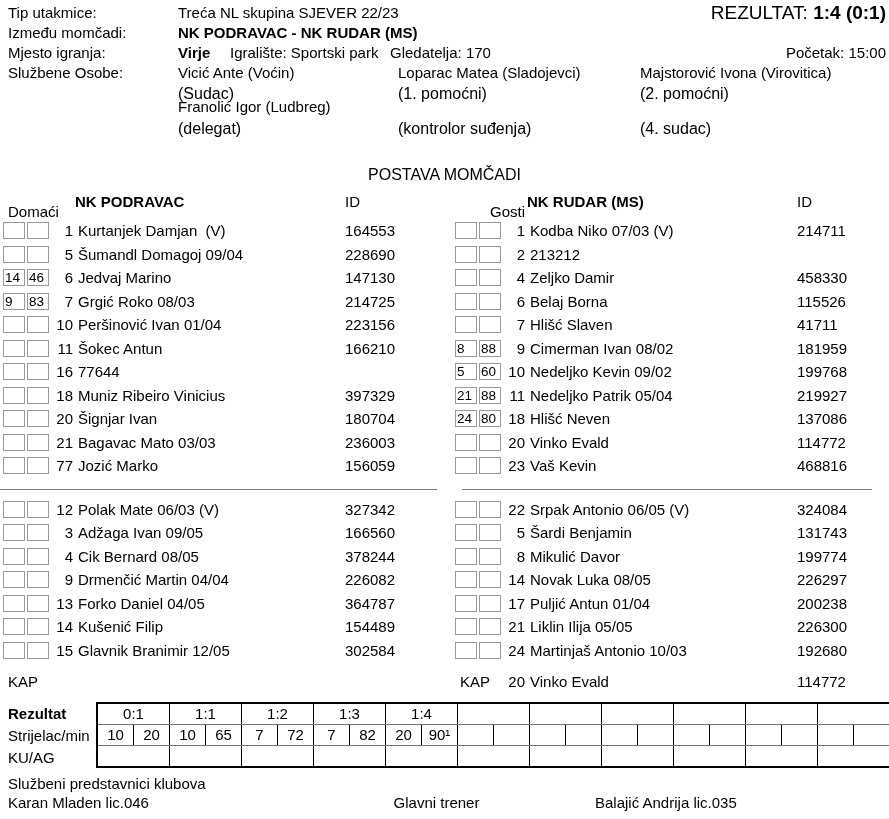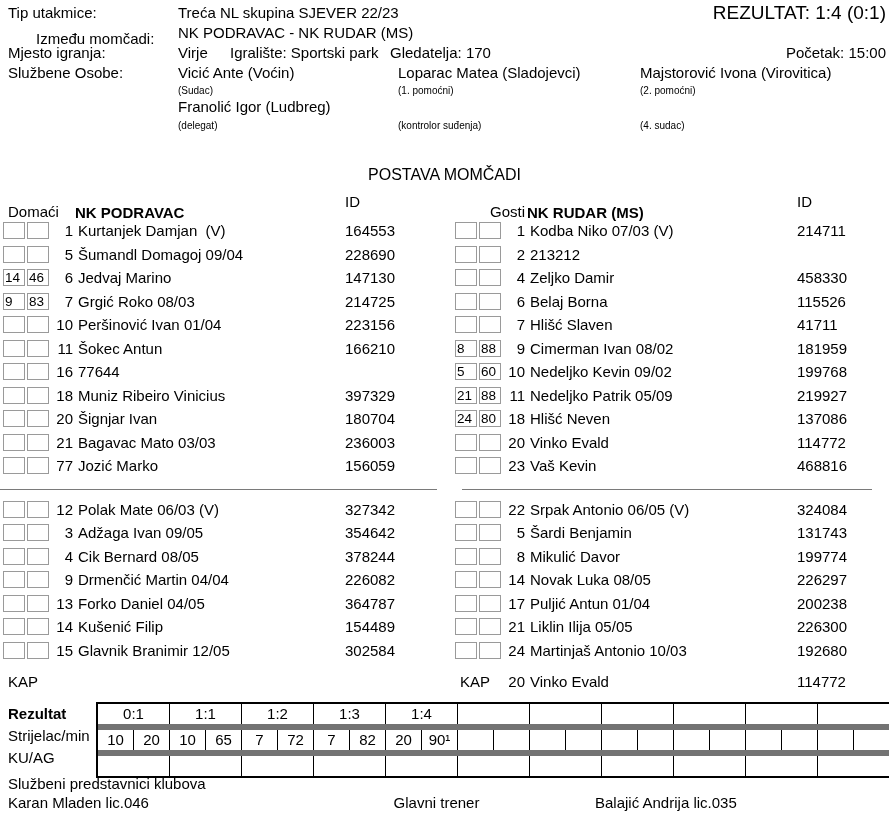"1:4 (0:1)" .b { font-weight: normal -> bold }
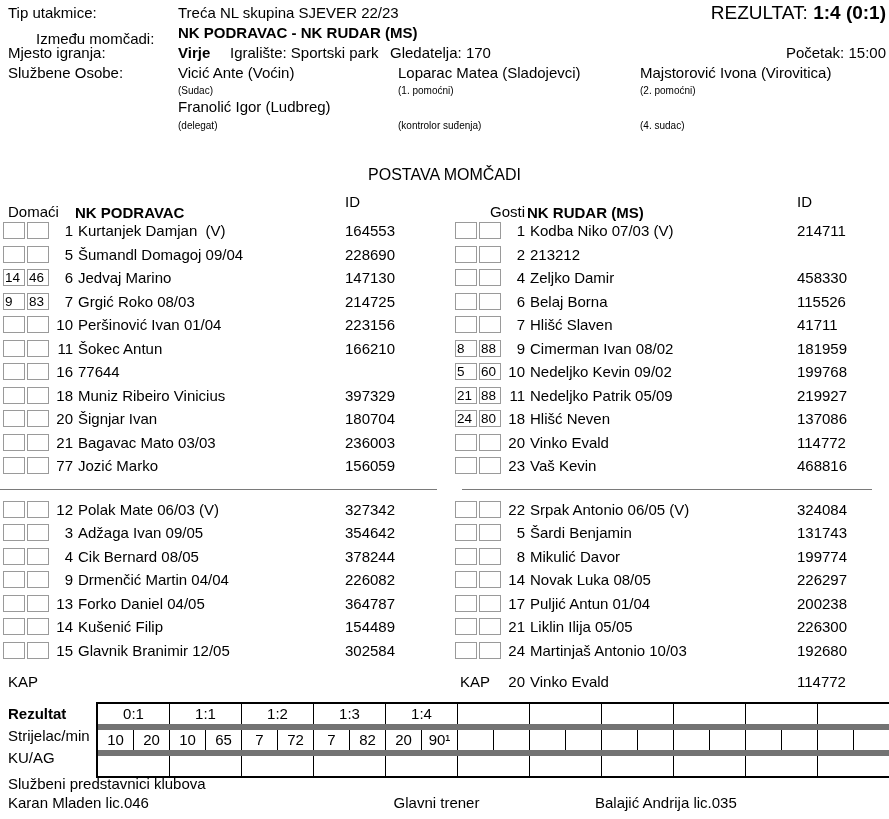"Između momčadi:" div.abs { margin-left: 28px -> none; top: 30px -> 24px }
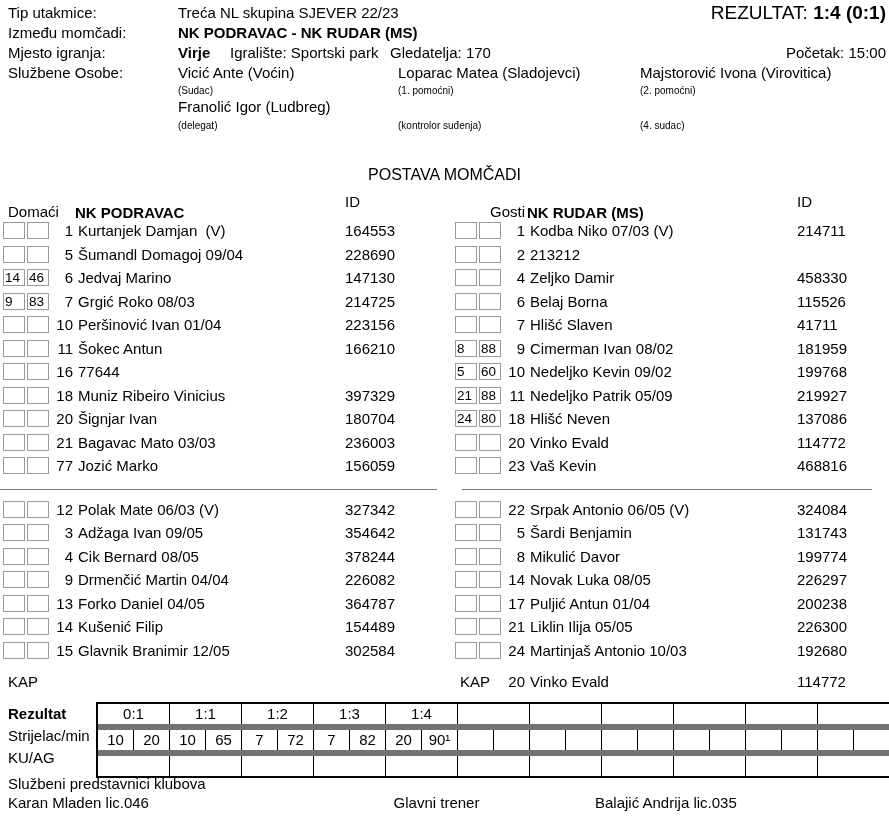"(Sudac)" .small { font-size: 10px -> 16px }
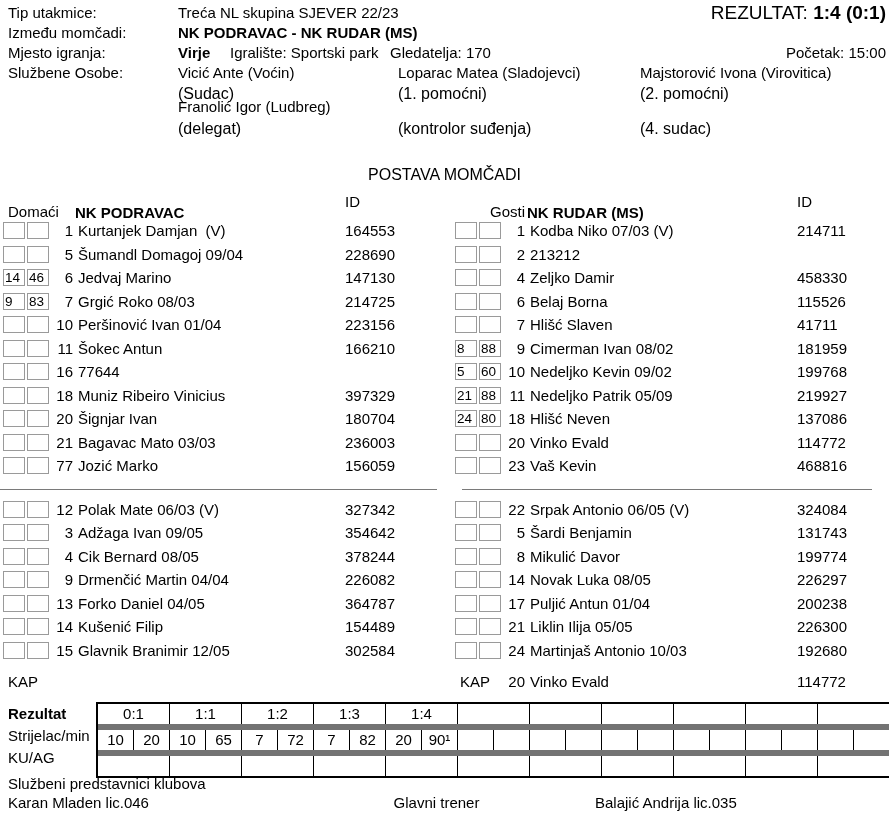"NK PODRAVAC" .t-header .team-name { top: 14px -> 3px }
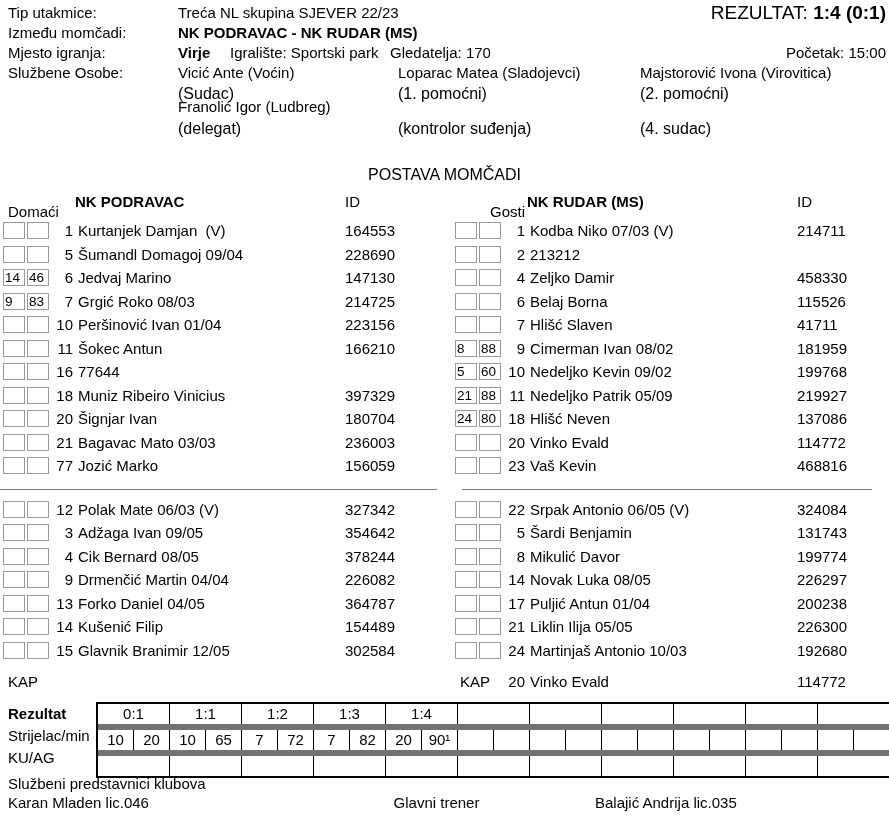"Nedeljko Patrik 05/09" span.pname { text: 05/09 -> 05/04 }
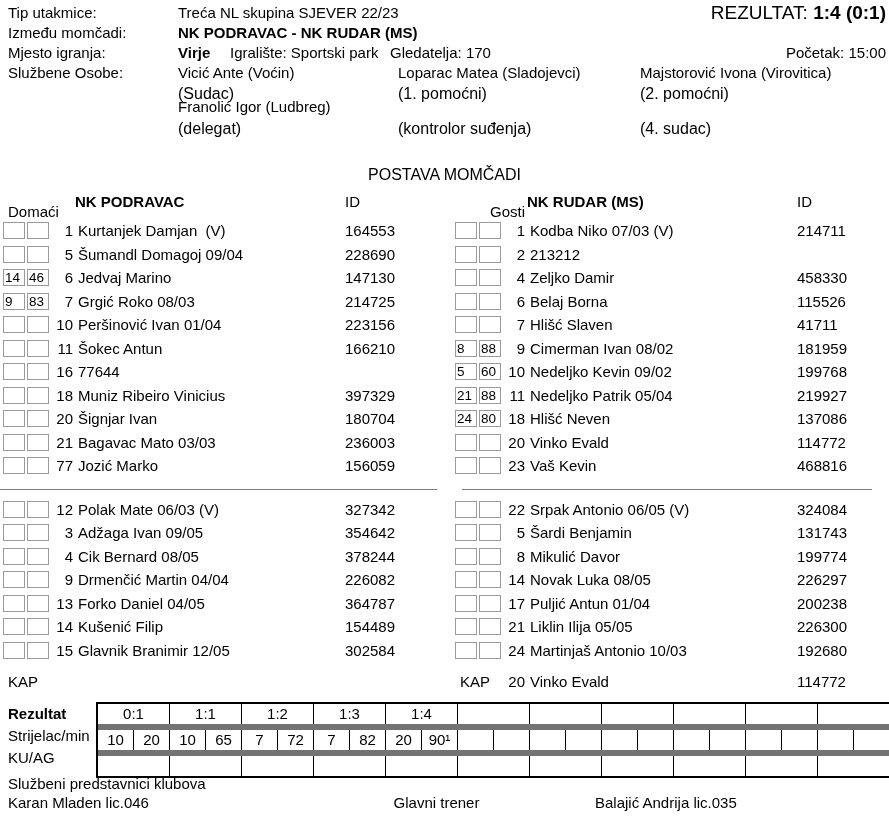"354642" span.pid { text: 354642 -> 166560 }
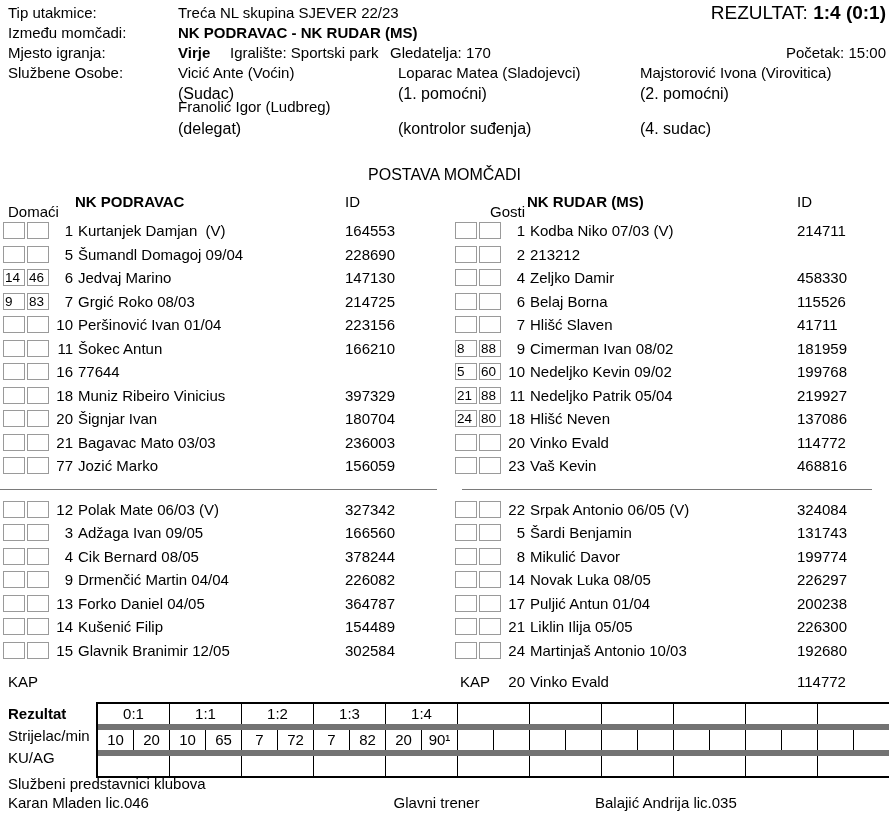"0:1" .rt-row { border-bottom: 6px solid #737373 -> 1px solid #737373 }
